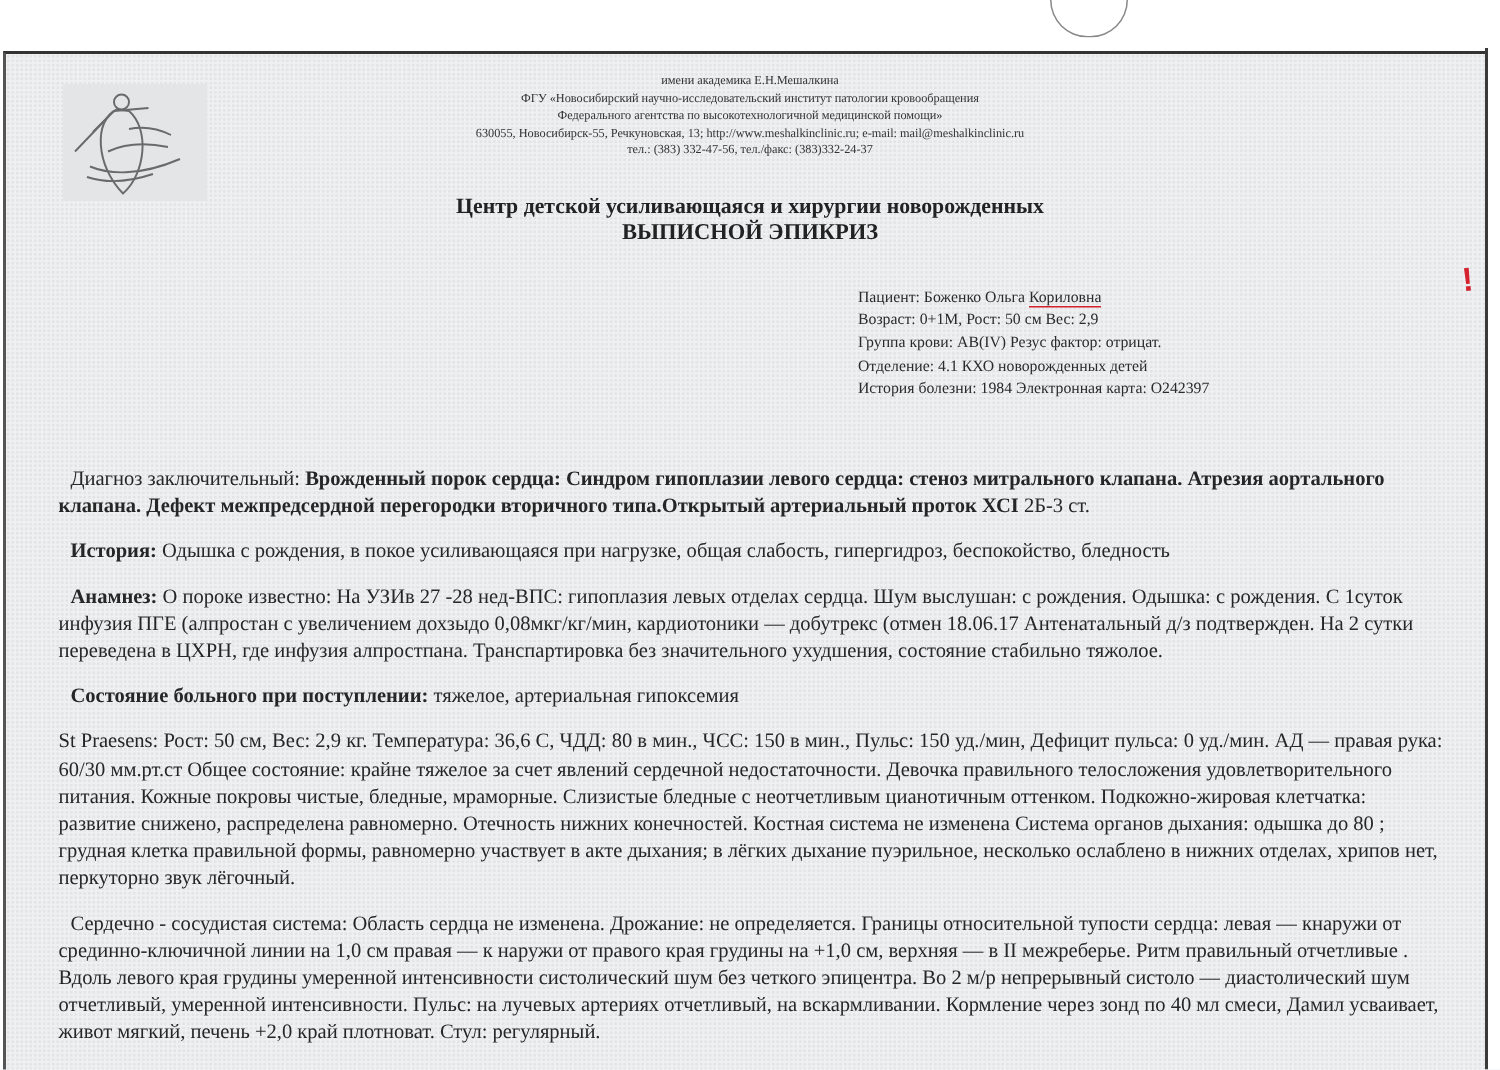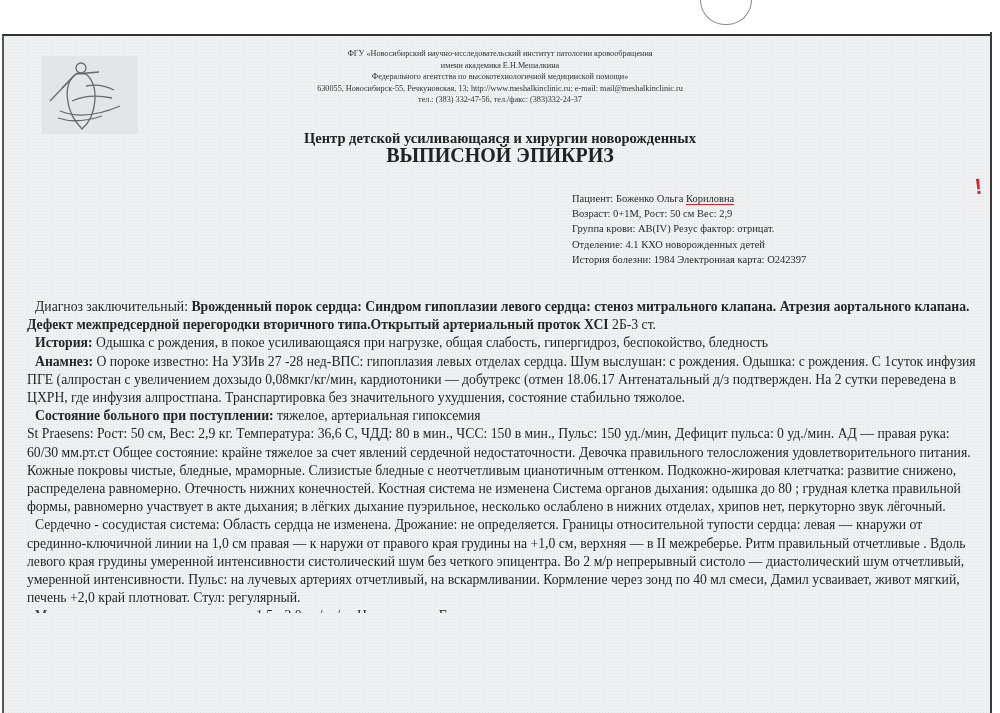"ФГУ «Новосибирский" div { order: before "имени академика Е.Н.Мешалкина" -> after "имени академика Е.Н.Мешалкина" }
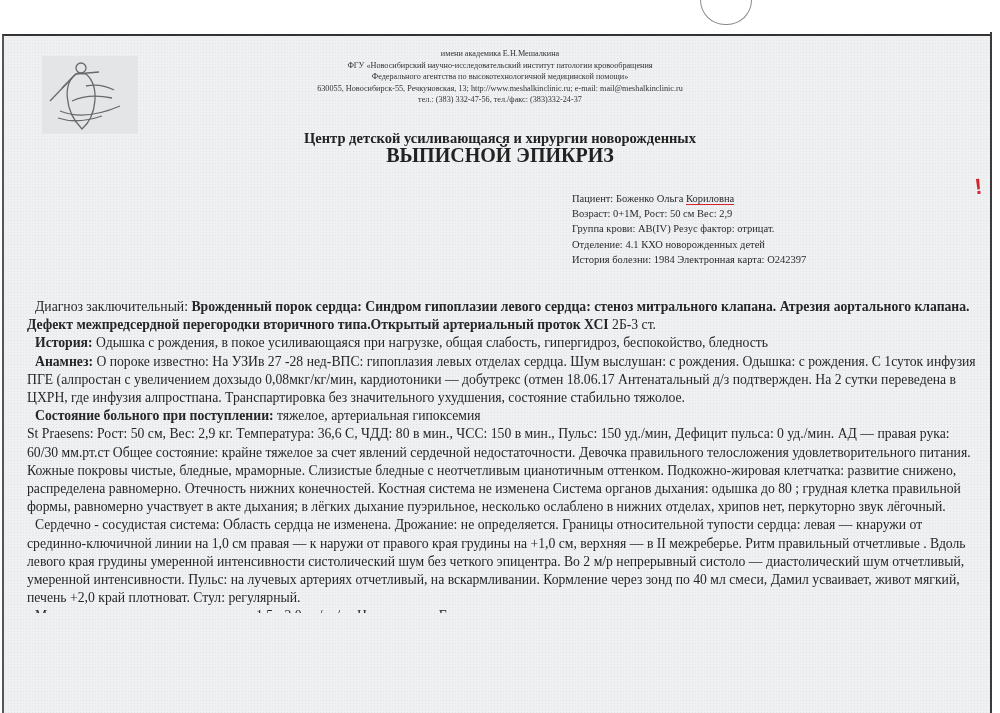"ВЫПИСНОЙ ЭПИКРИЗ" .title .l2 { font-size: 20px -> 15px }
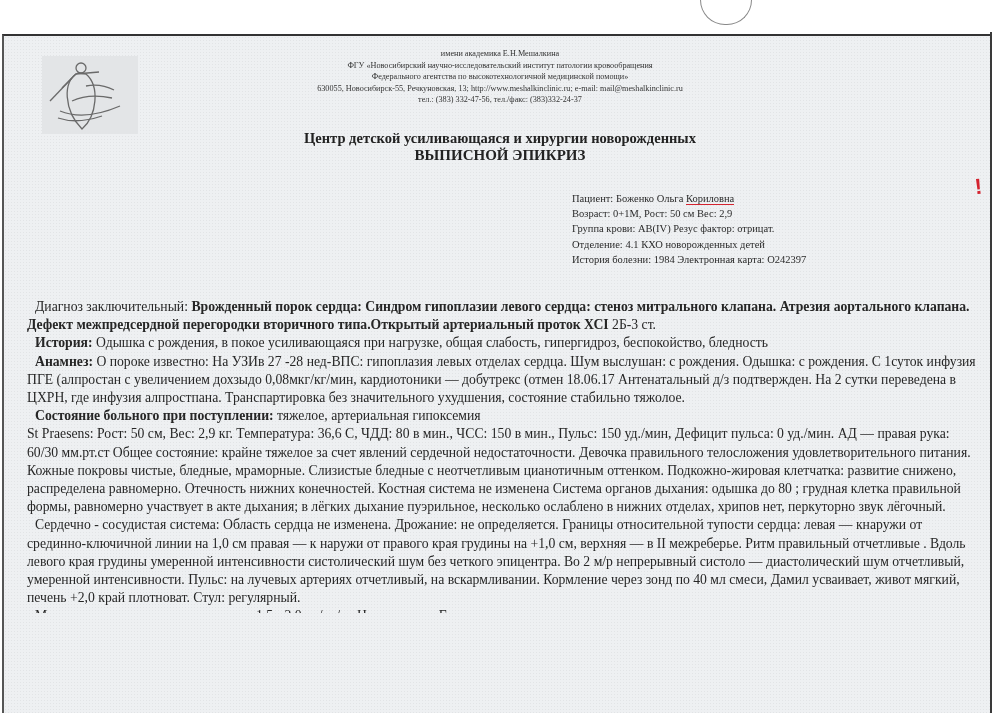"Диагноз заключительный: Врожденный порок" .body p { margin: 0 -> 12px }
